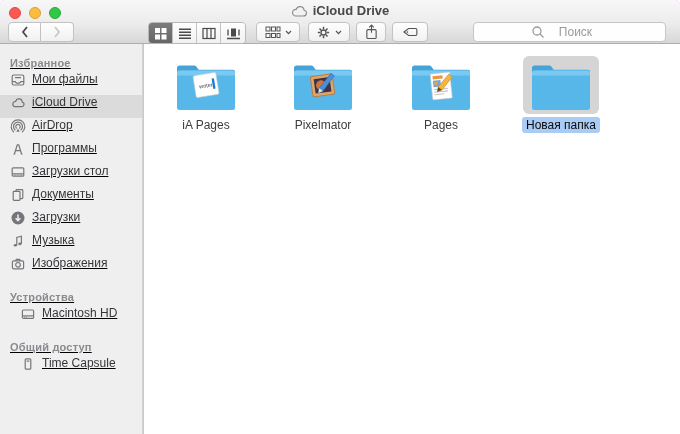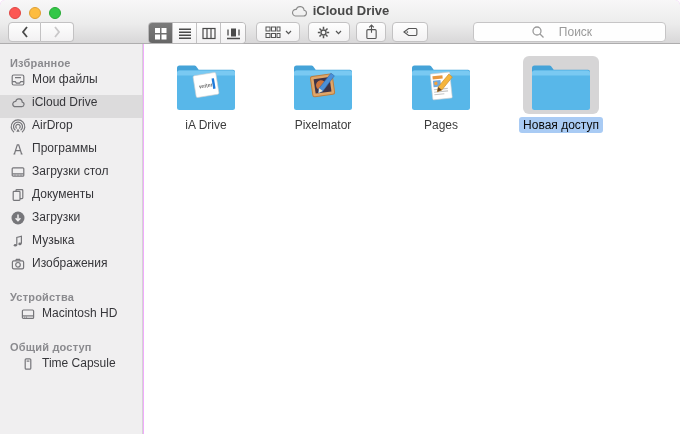"Избранное" .sb-section { text-decoration: none -> underline }
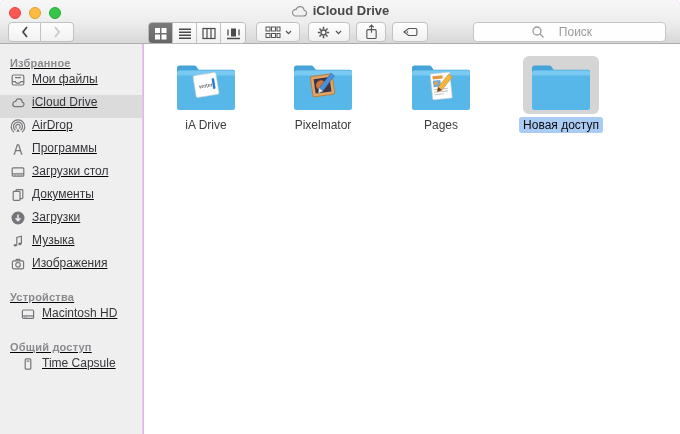"iA Drive" span { text: Drive -> Pages }
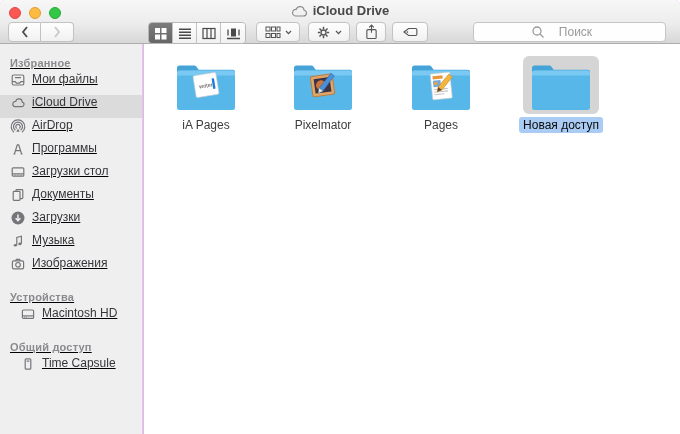"Новая доступ" span.hl { text: доступ -> папка }
